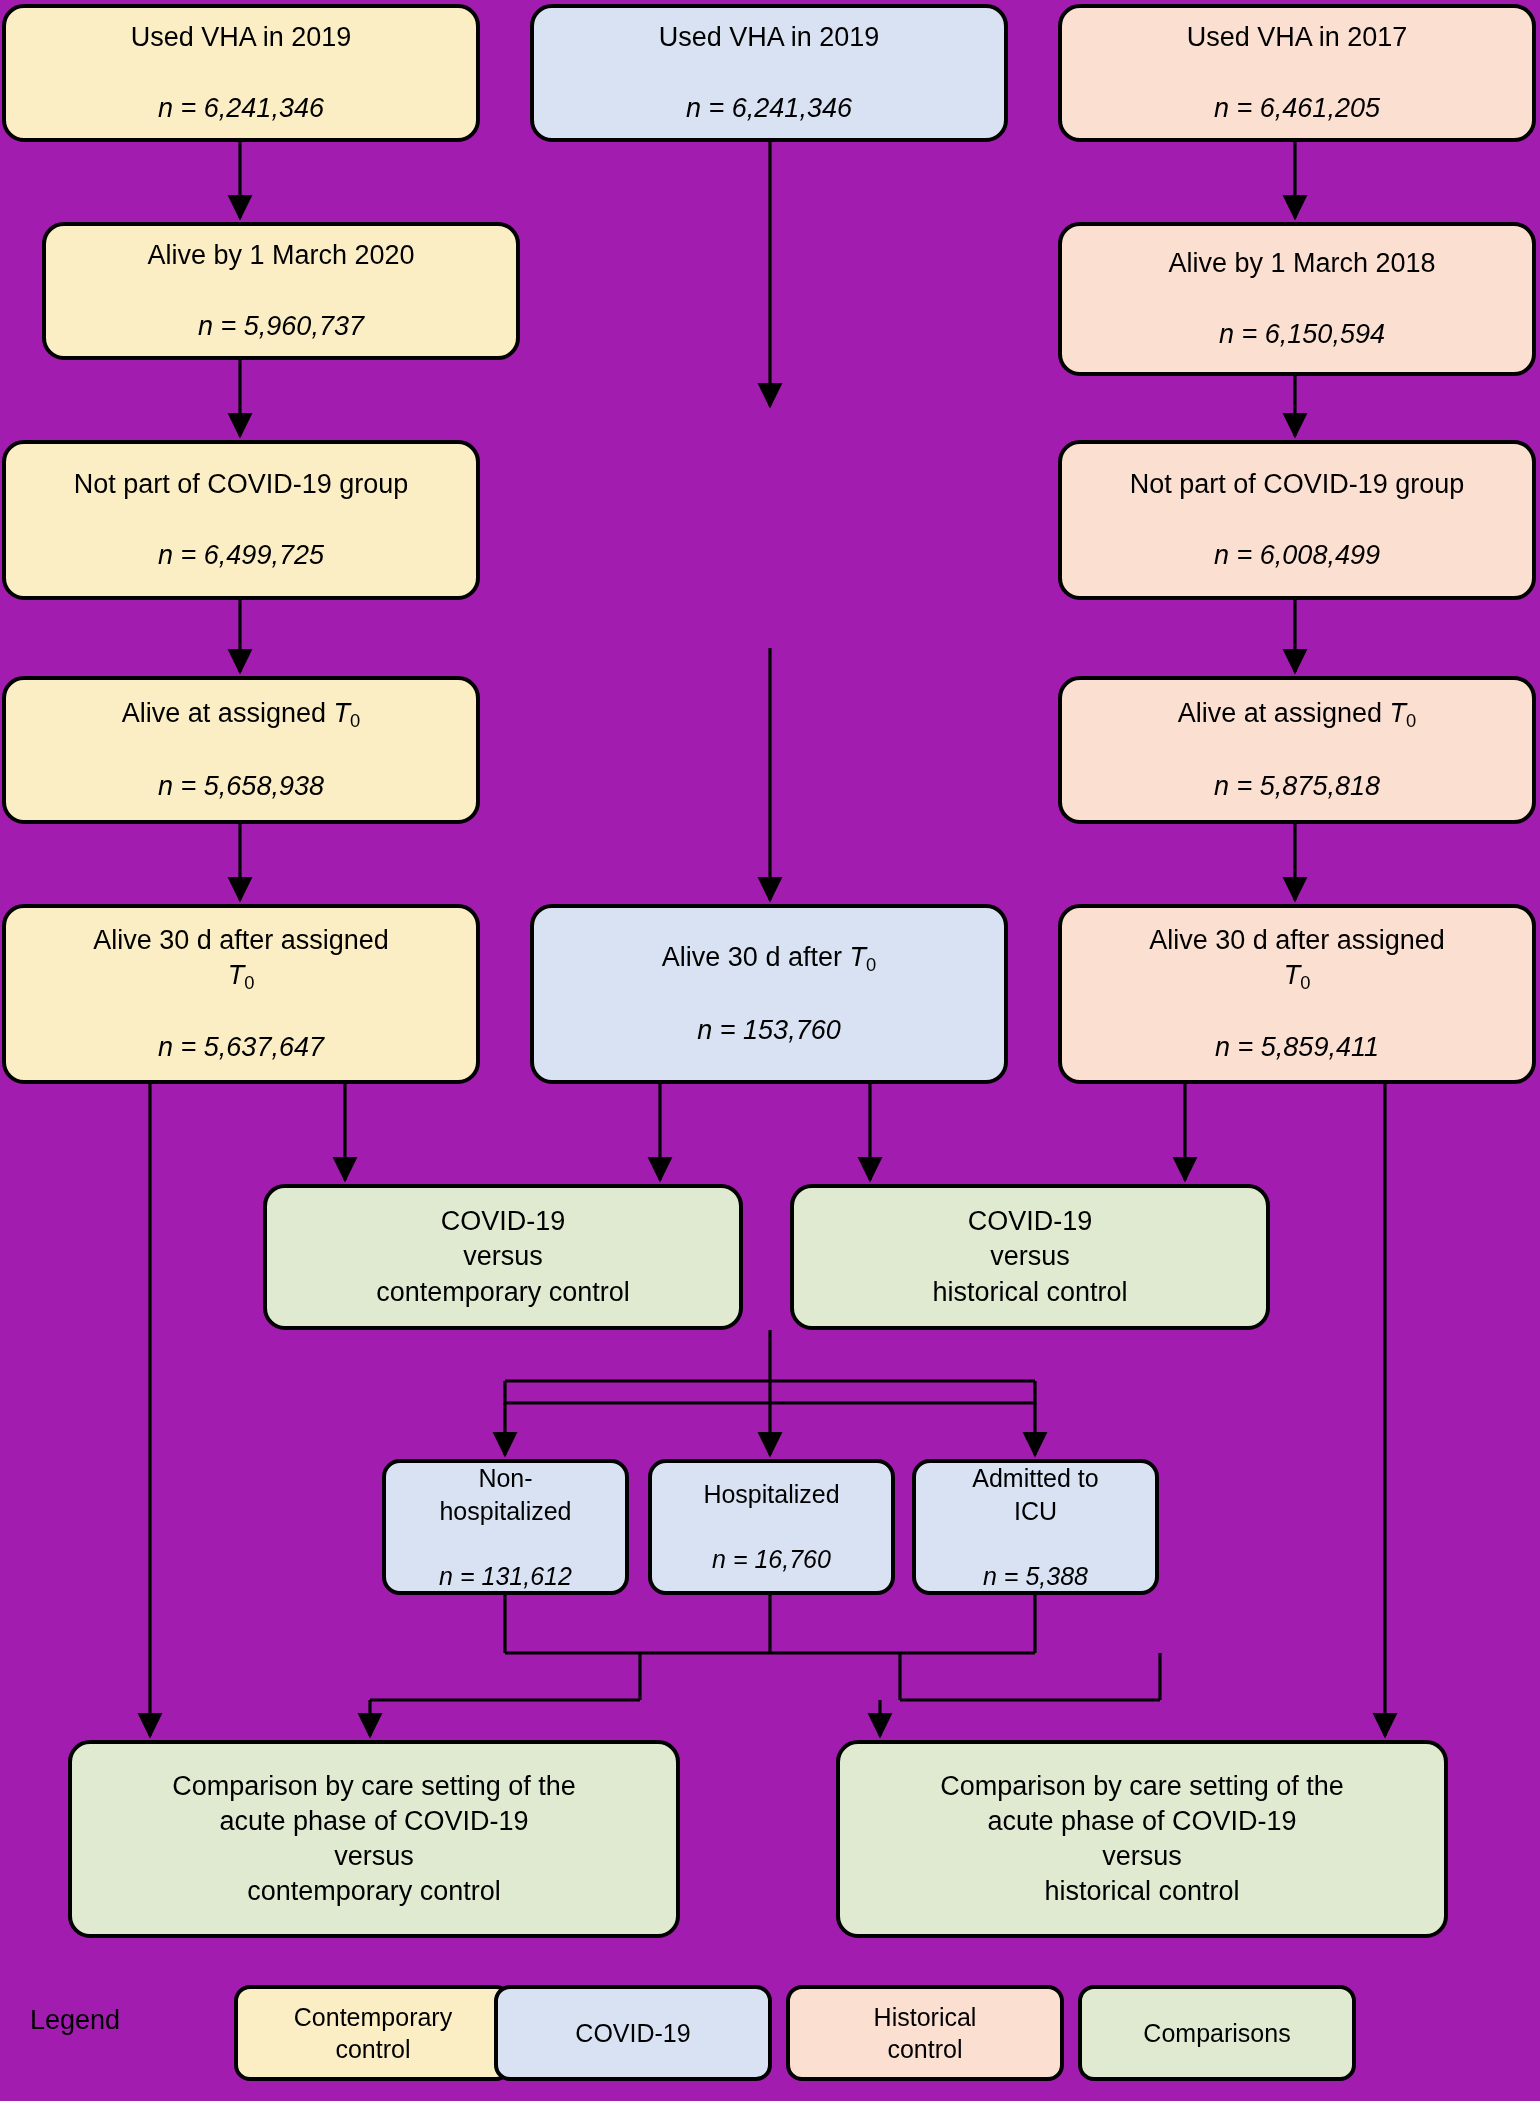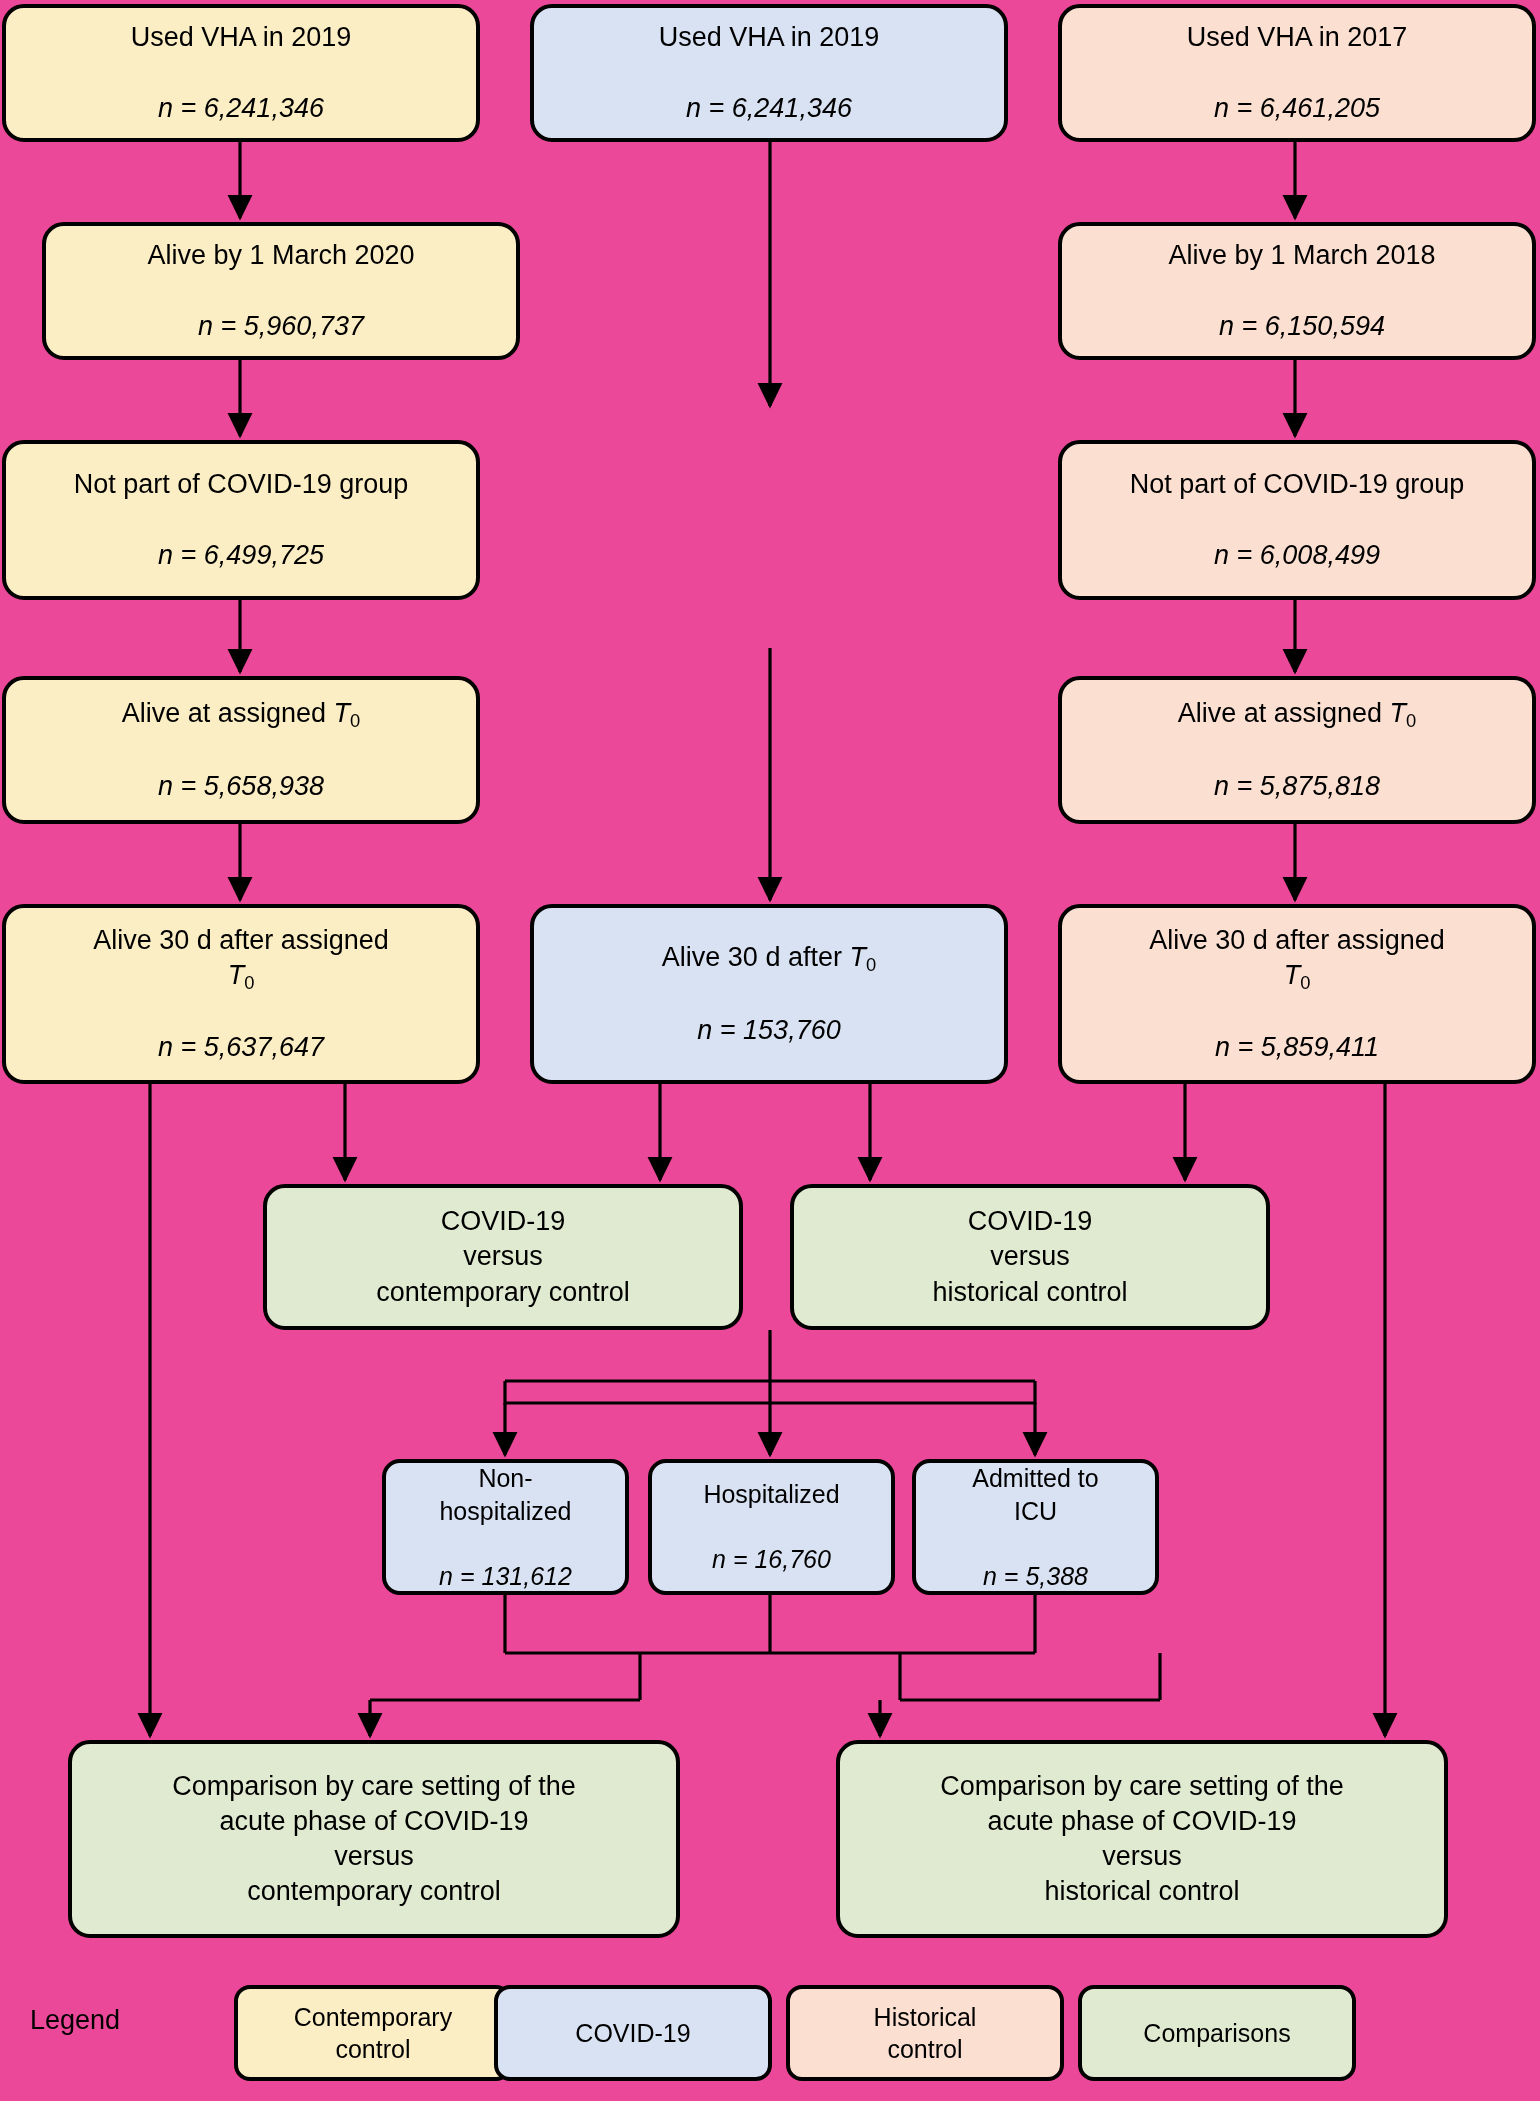"Used VHA in 2019" #stage { background: #ec4899 -> #a21caf }
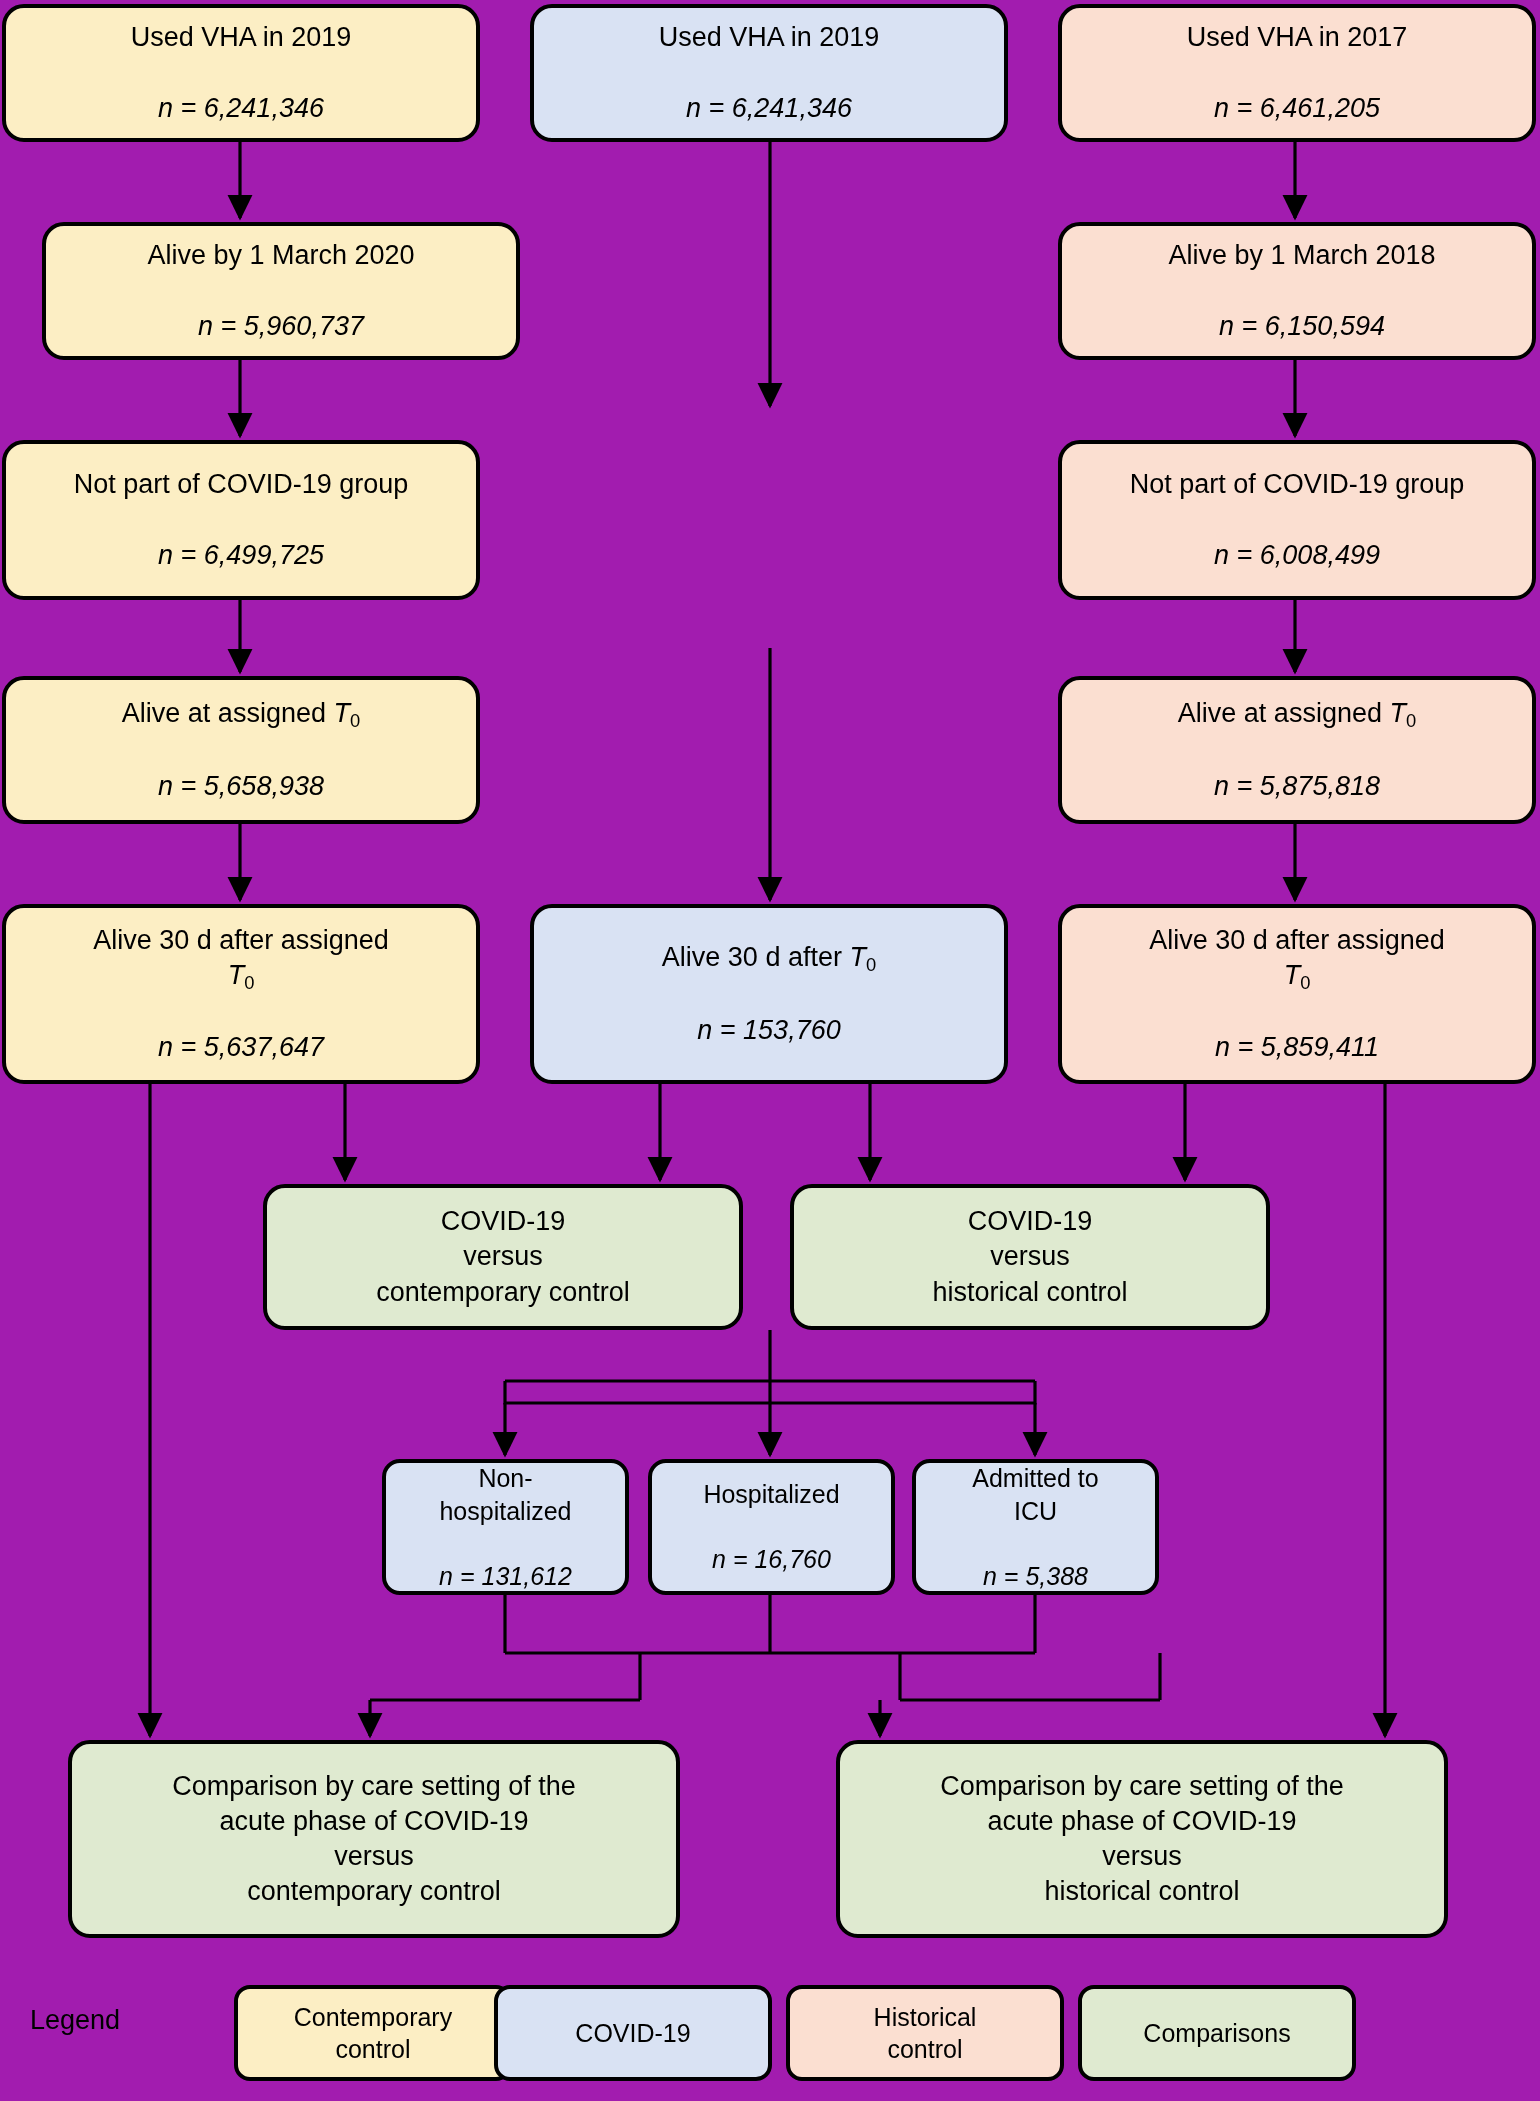"Alive by 1 March 2018" div.node { height: 138px -> 154px }
